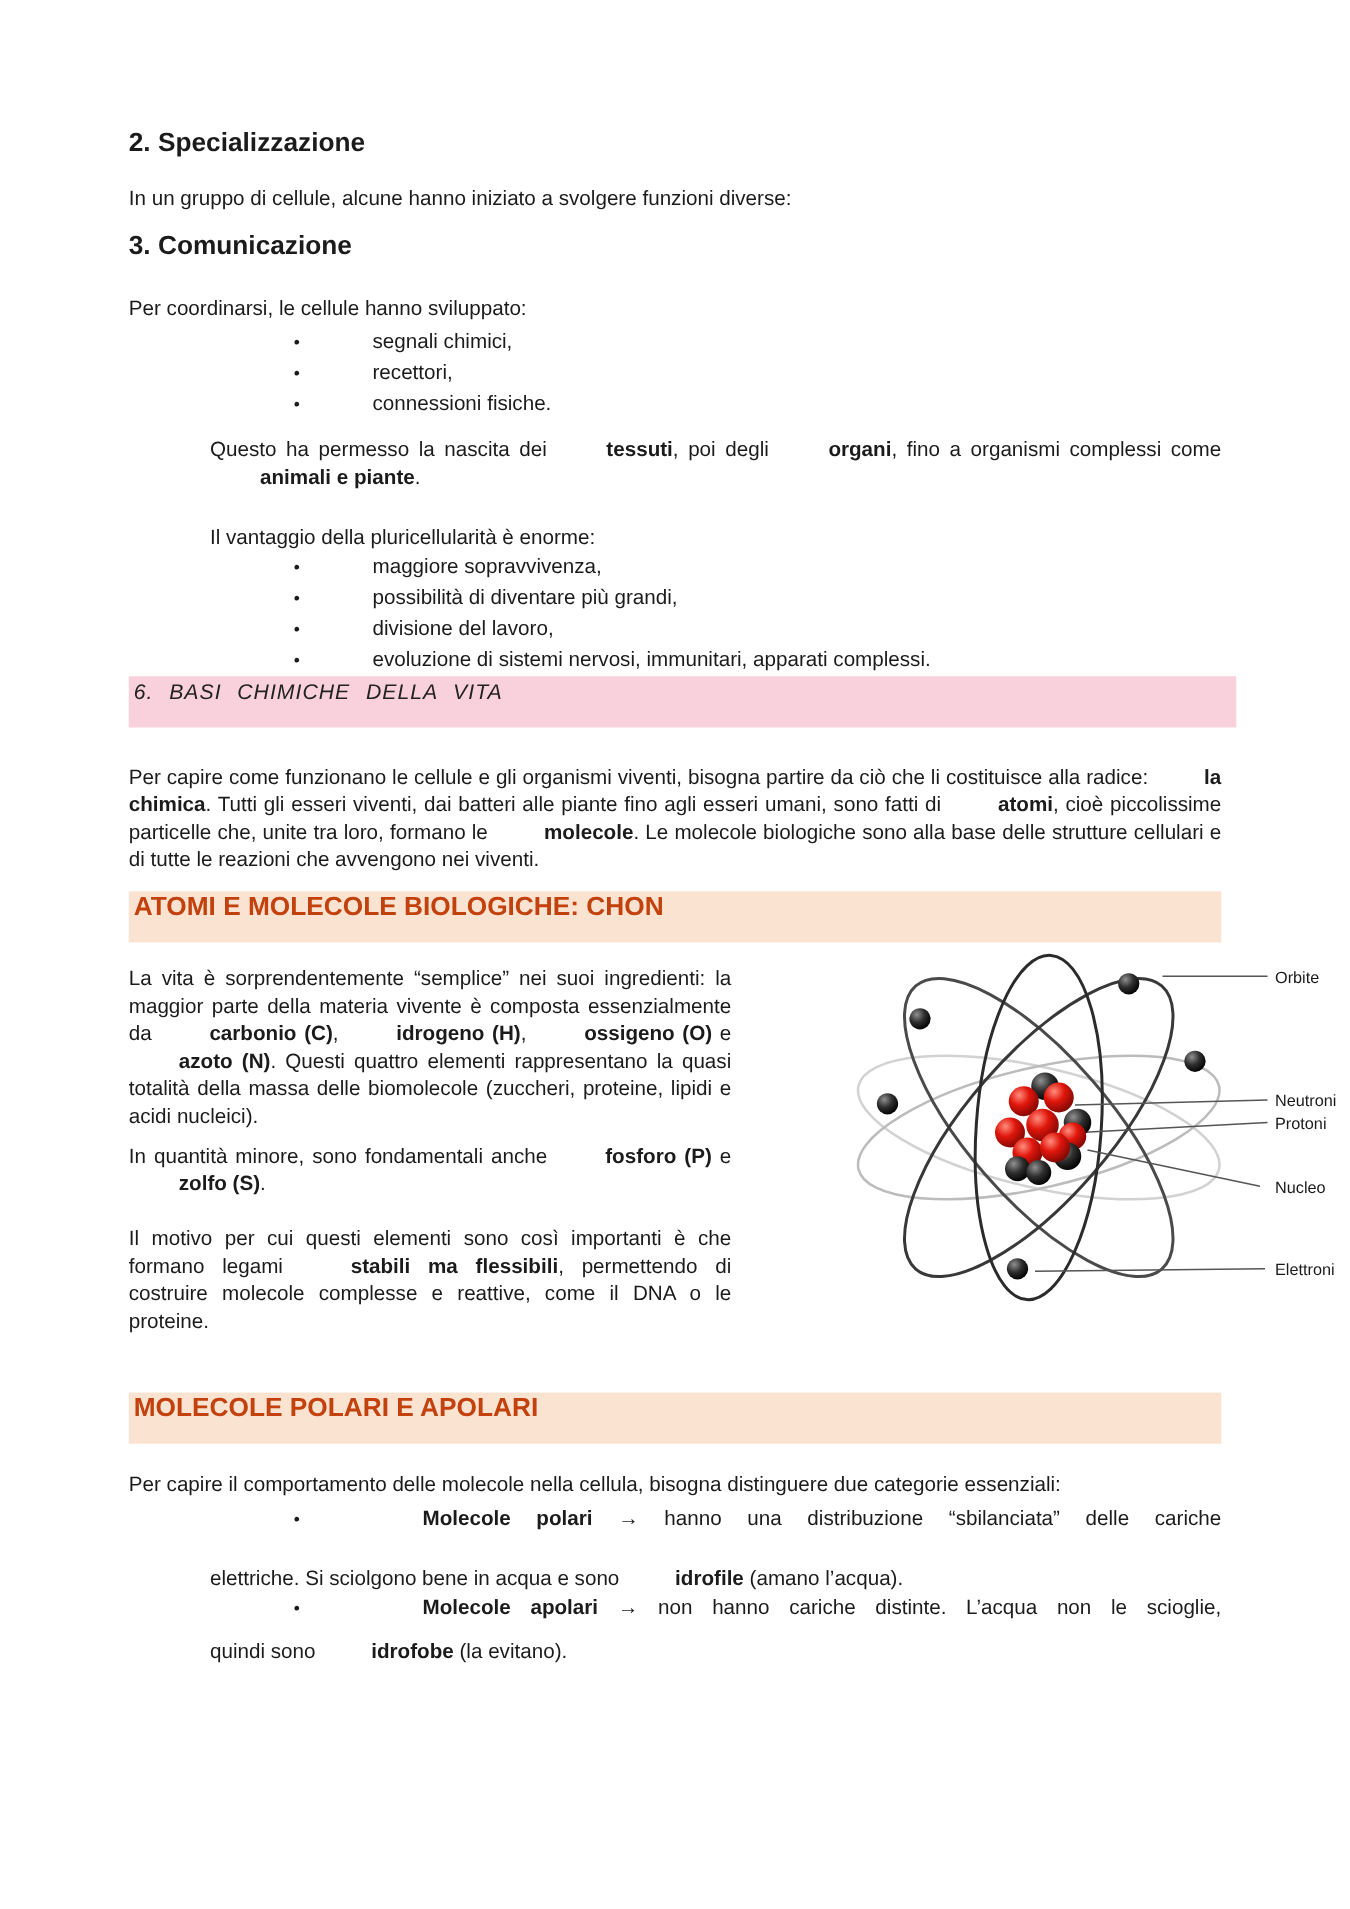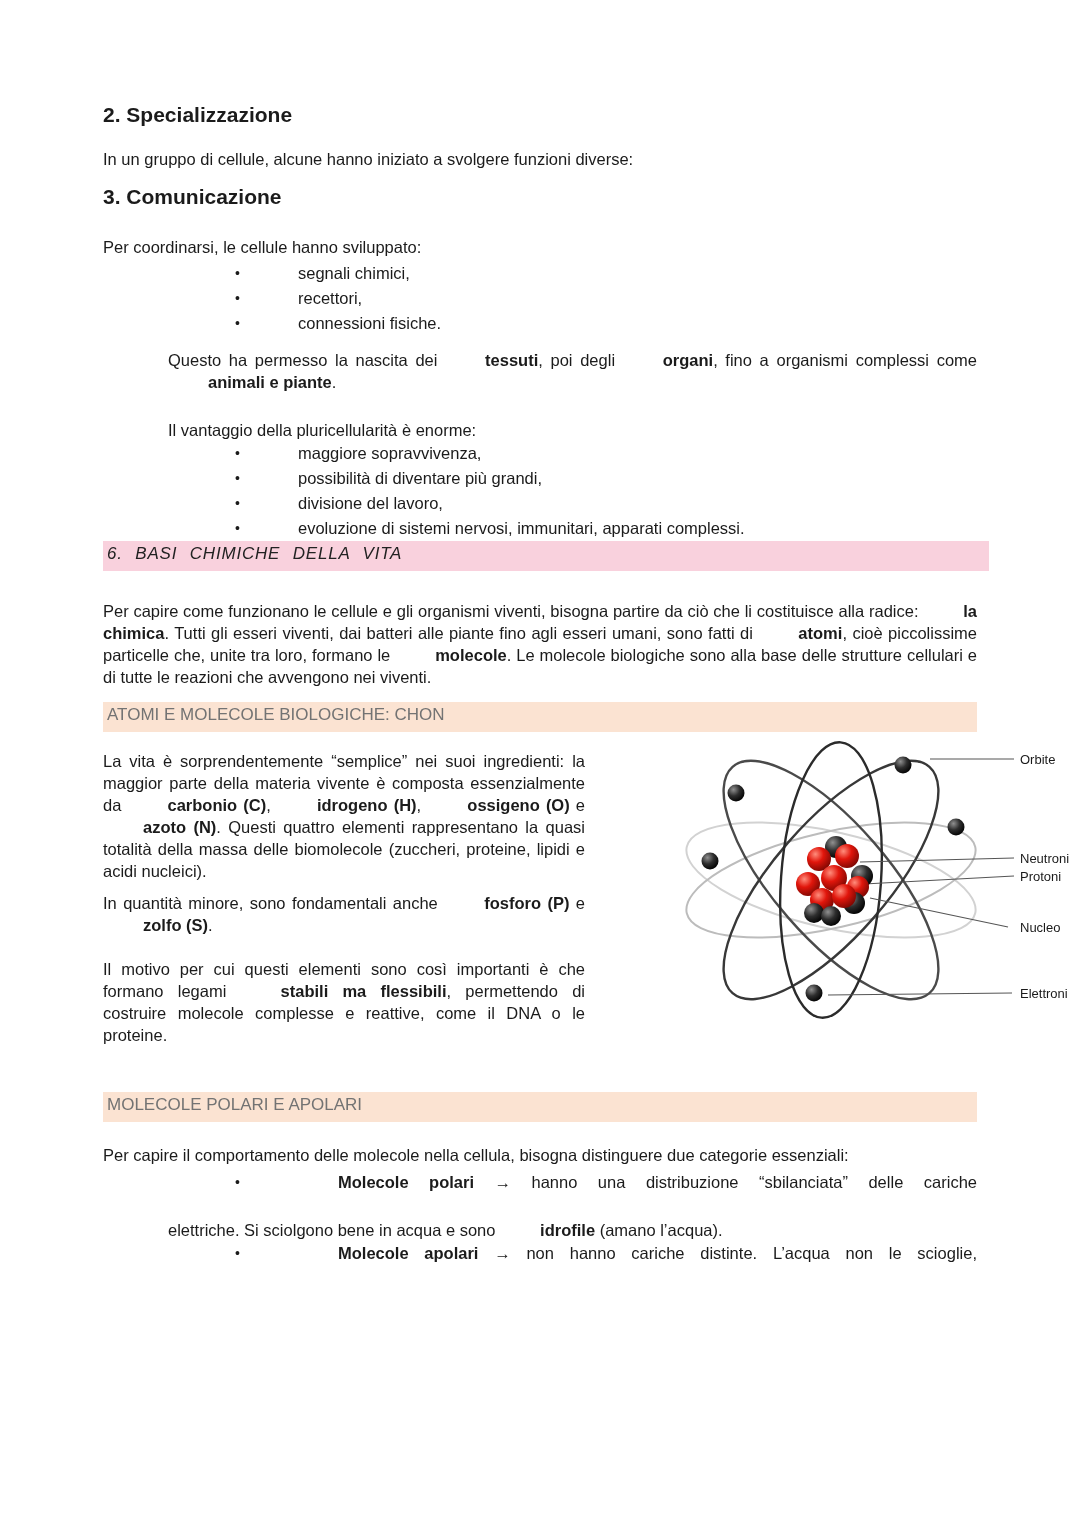"6. BASI CHIMICHE DELLA VITA" .hl-bar { height: 30px -> 41px }
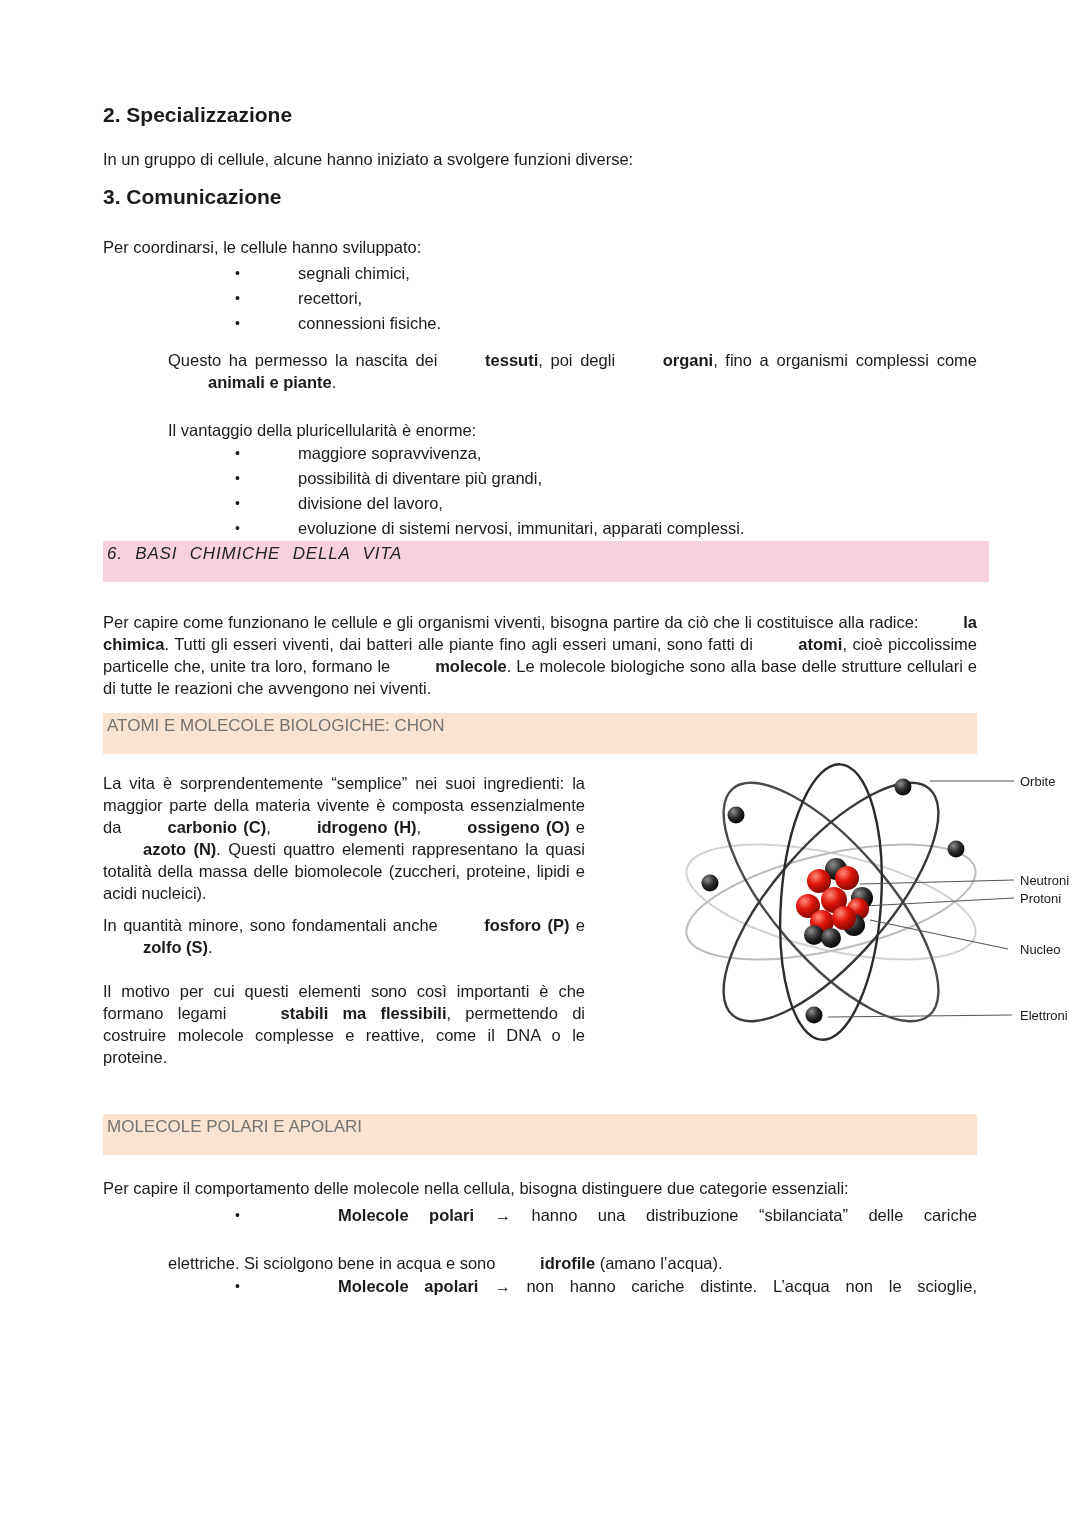"ATOMI E MOLECOLE BIOLOGICHE: CHON" .hl-peach { color: #737373 -> #c2410c; font-size: 17px -> 21px; font-weight: normal -> bold }
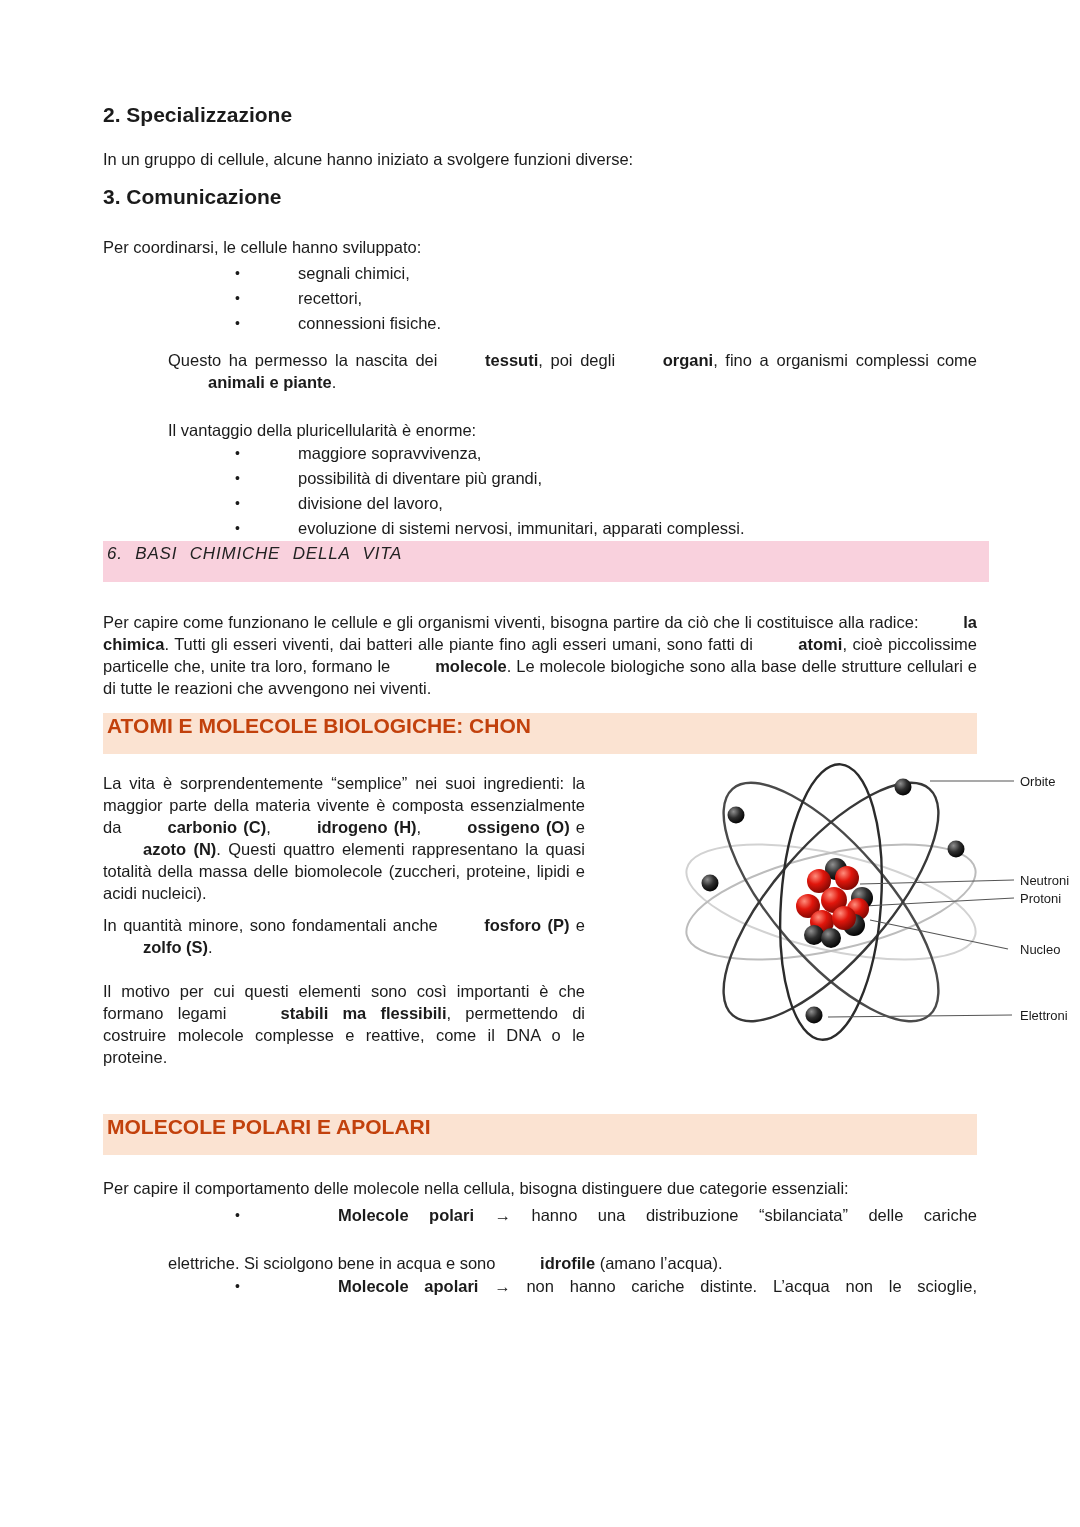"quindi sono idrofobe (la evitano)." p.bullet-cont { html: none -> <p><span>quindi sono </span><b>idrofobe</b><span> (la evitano).</span></p> }
